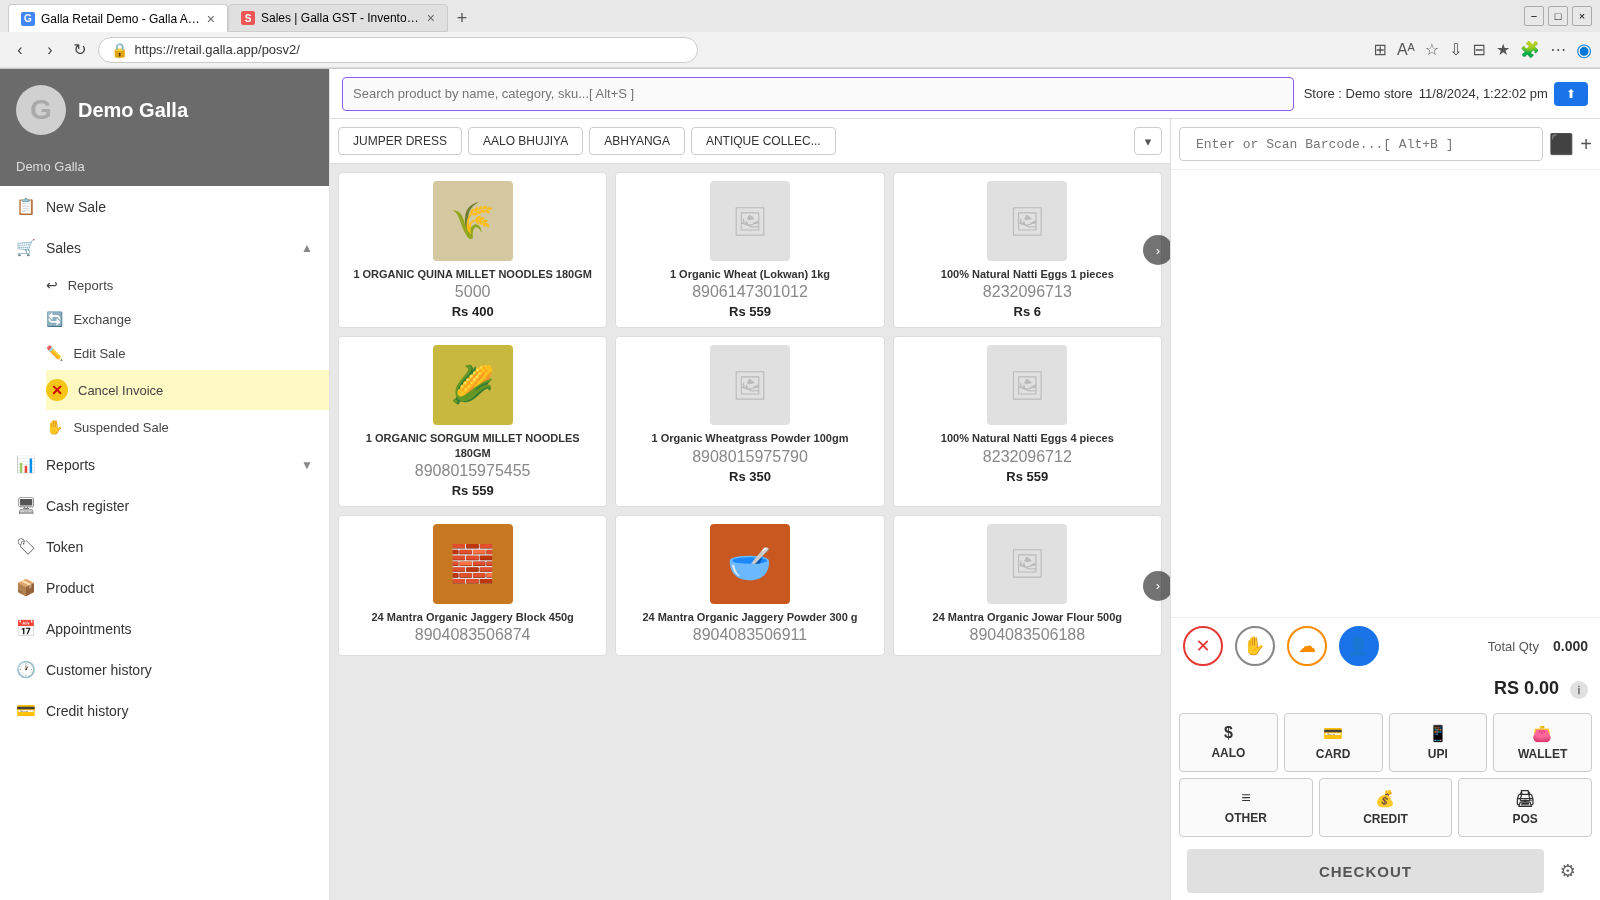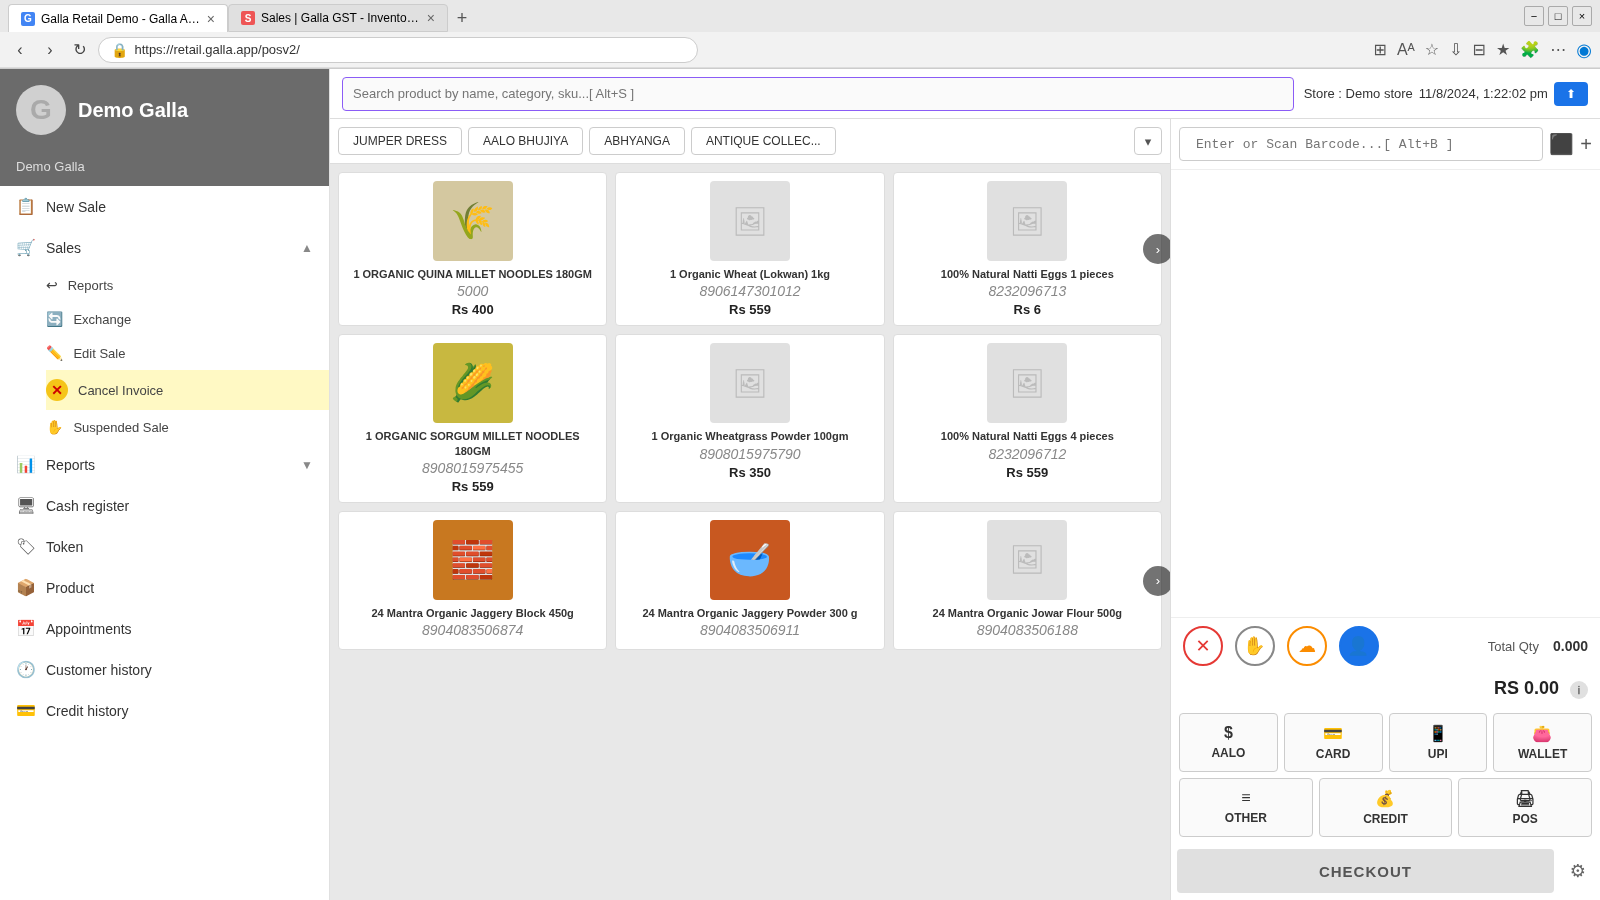"5000" .product-sku { font-size: 14px -> 16px; font-style: italic -> none }
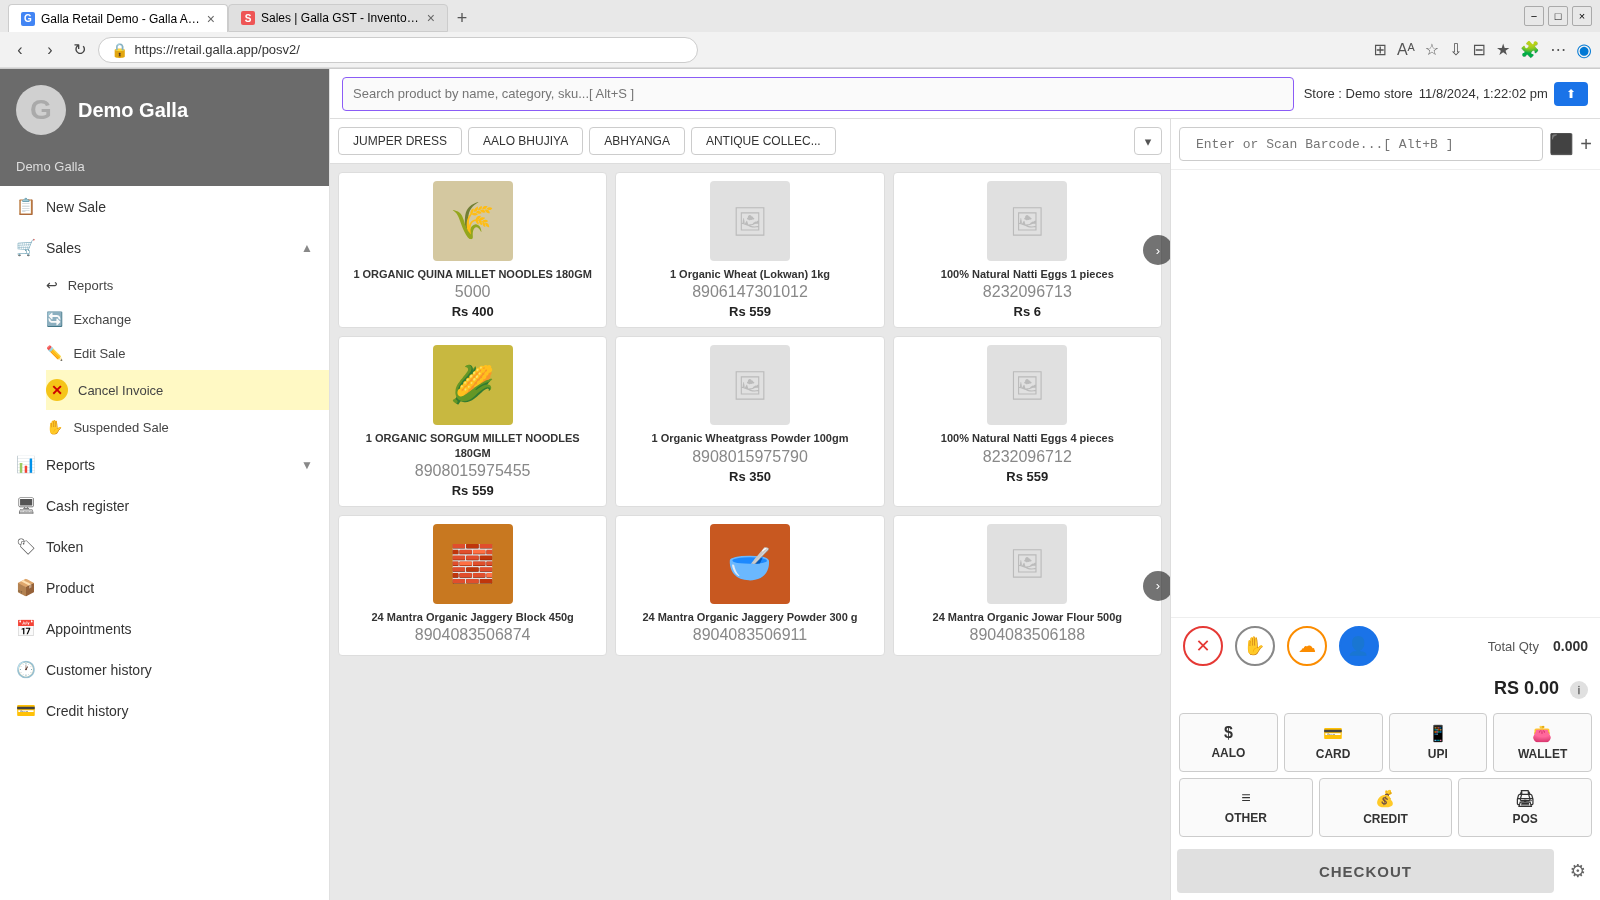"CHECKOUT" .checkout-row { padding: 6px 6px 8px -> 6px 16px 8px }
